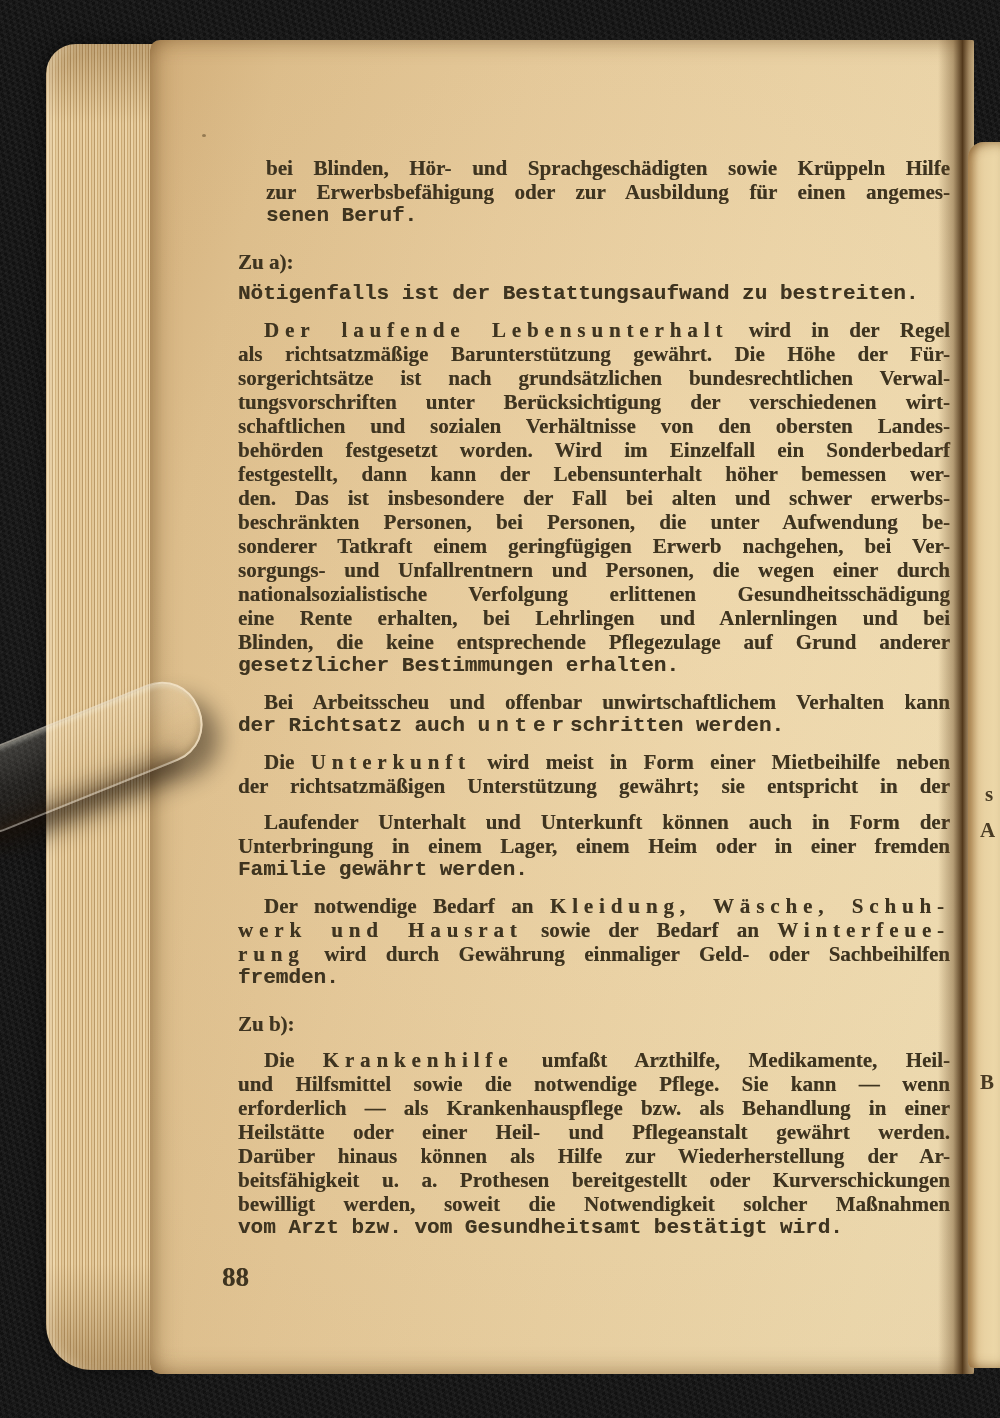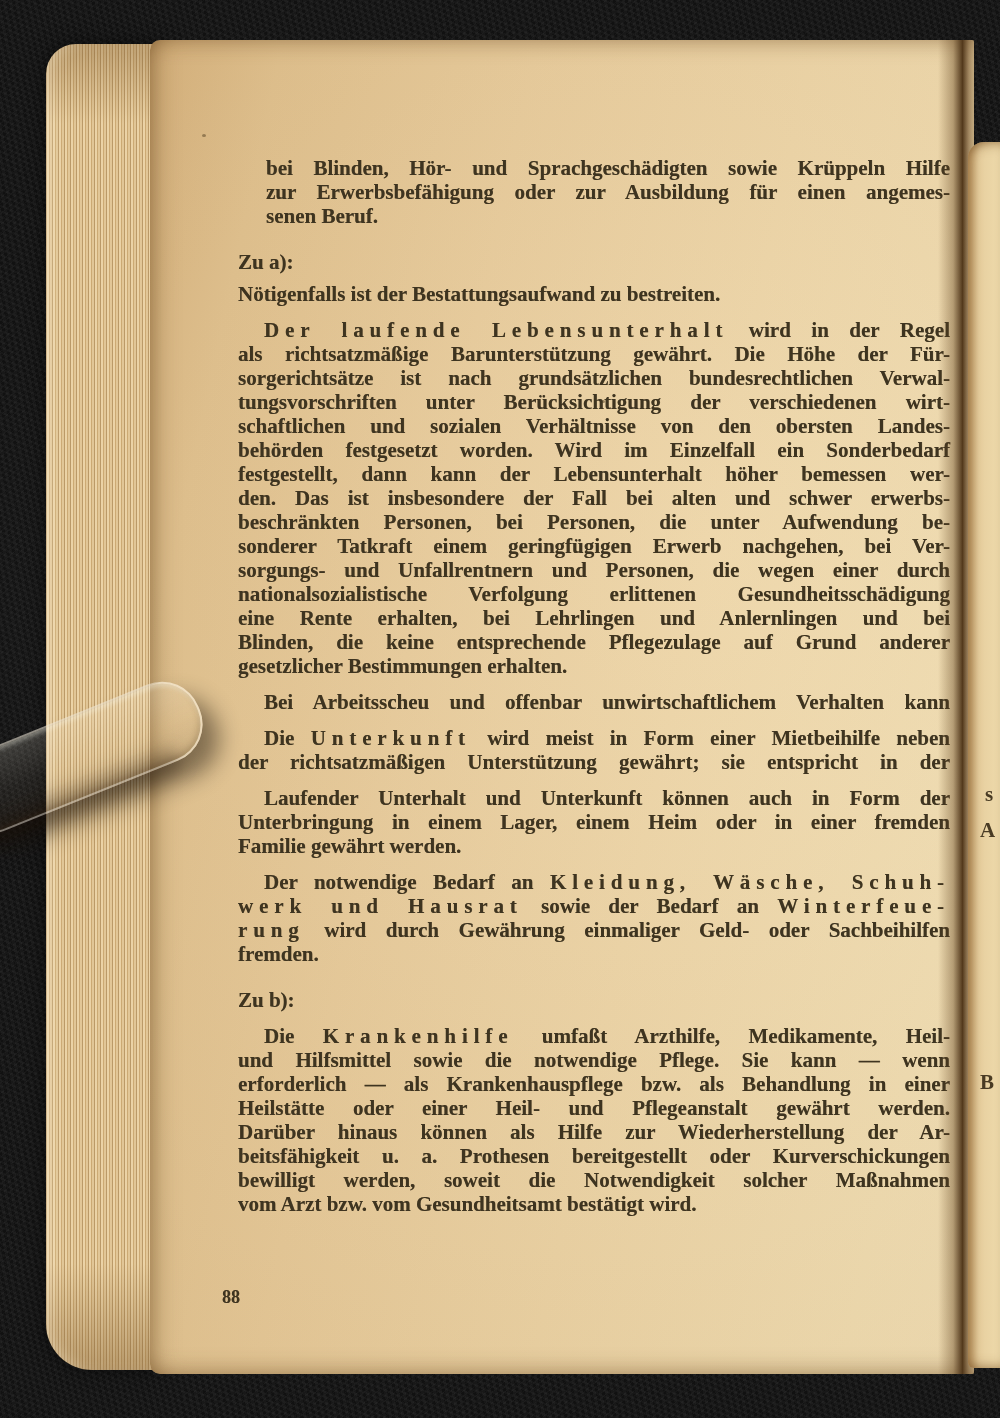"senen Beruf." .line.last { font-family: none -> Liberation Mono, monospace }
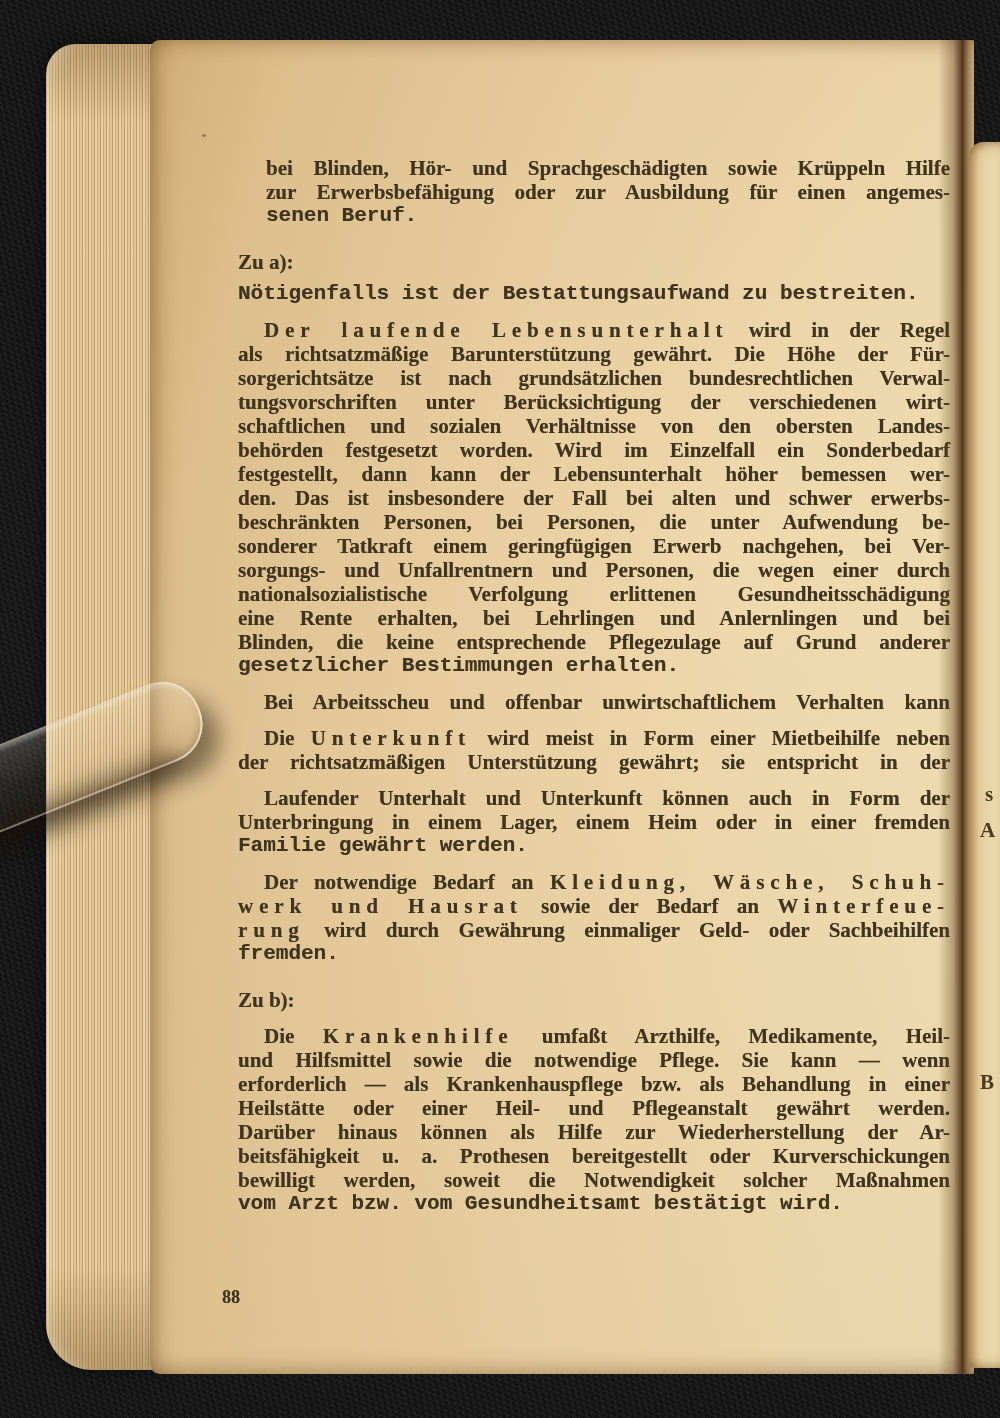"der Richtsatz auch unterschritten" div.line { html: none -> <div><span>der Richtsatz auch </span><span>unter</span><span>schritten werden.</span></div> }
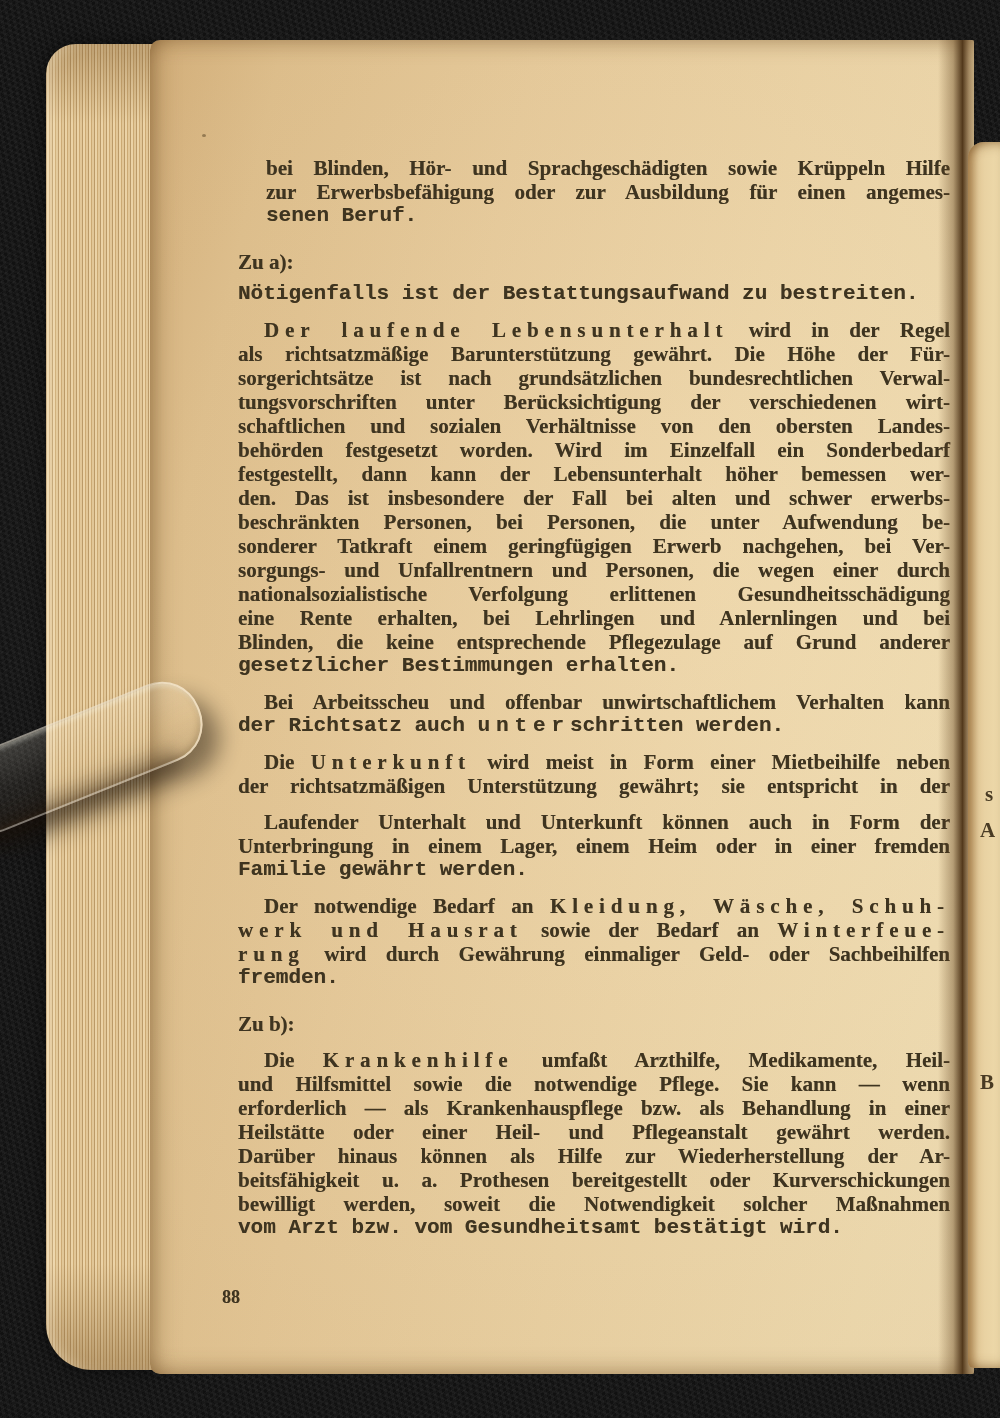"88" .page-number { font-size: 18px -> 27px; margin-top: 25px -> none }
